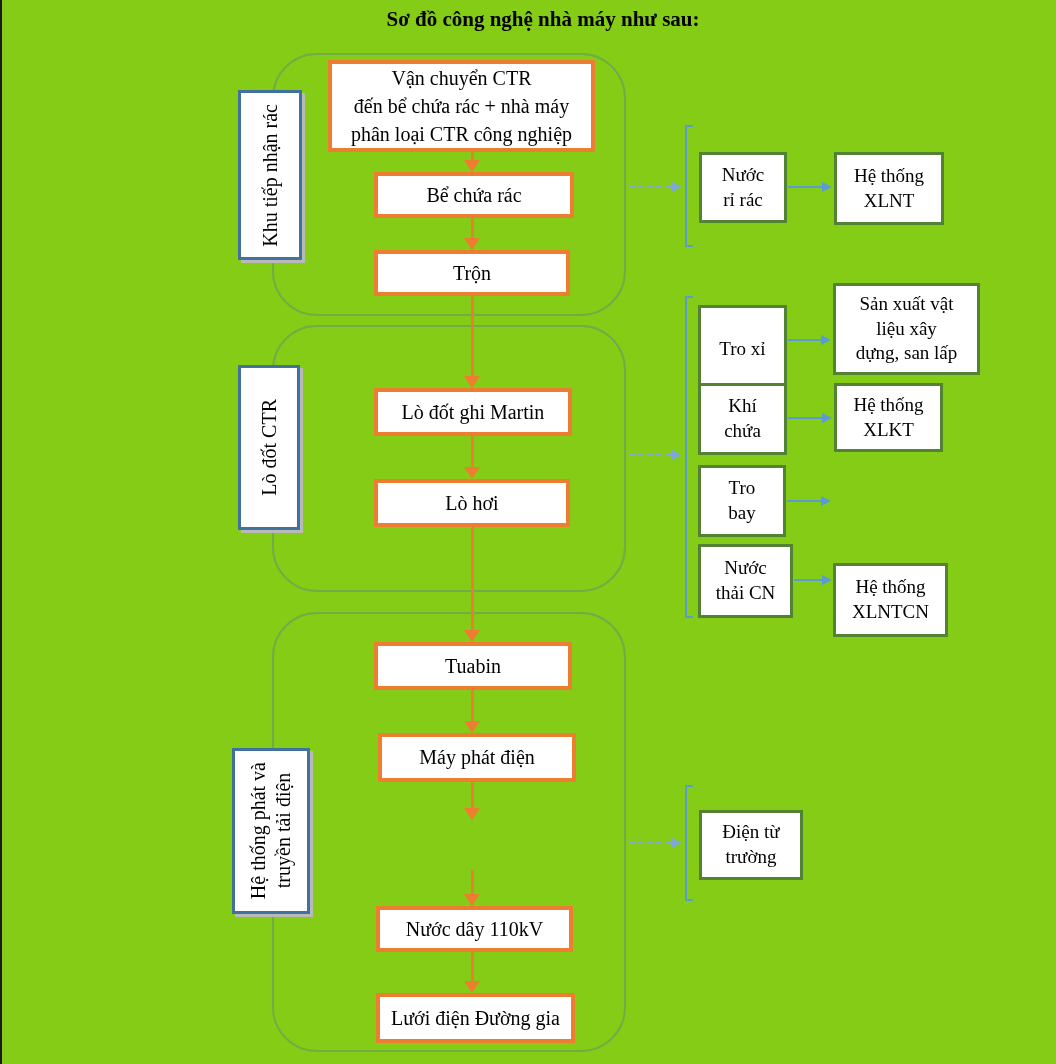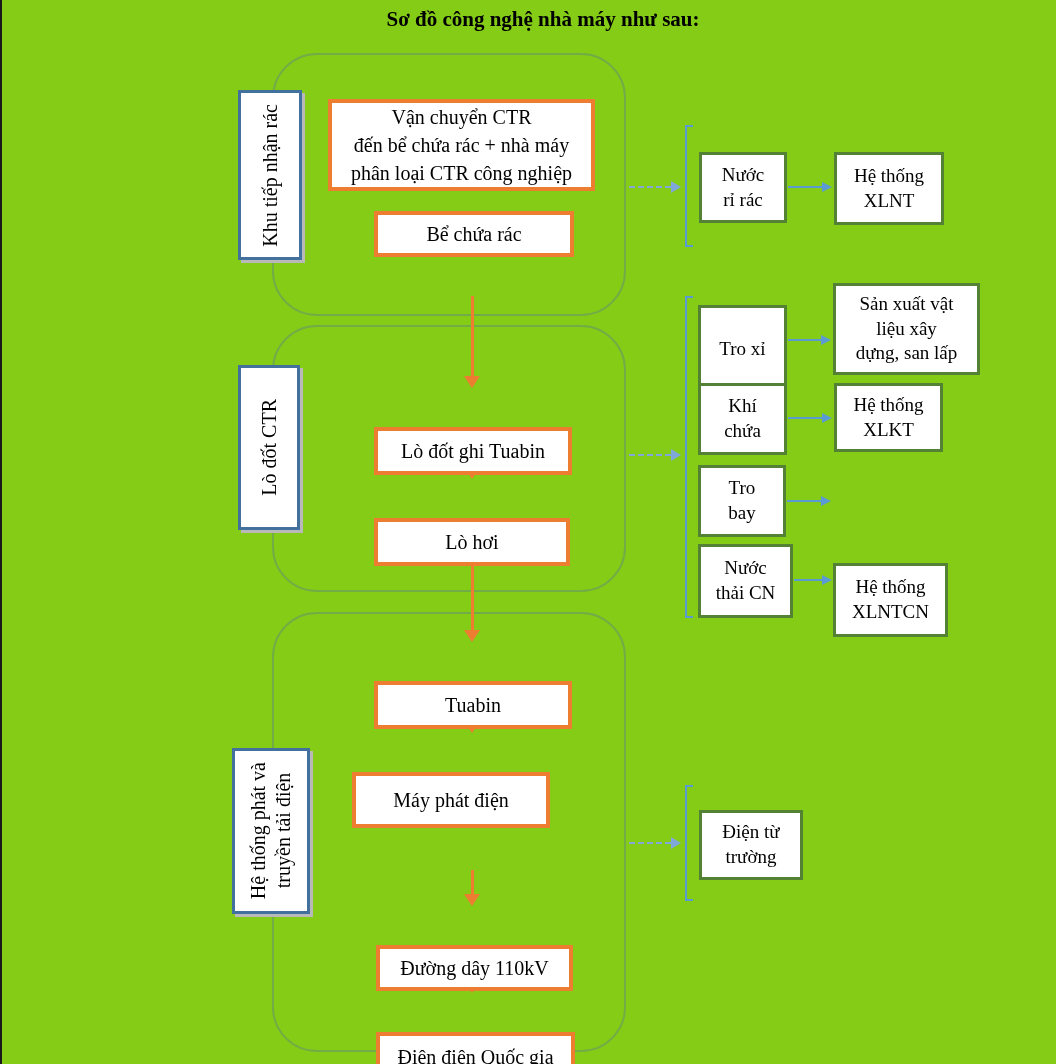"Vận chuyển CTR" .obox { margin-top: 39px -> none }
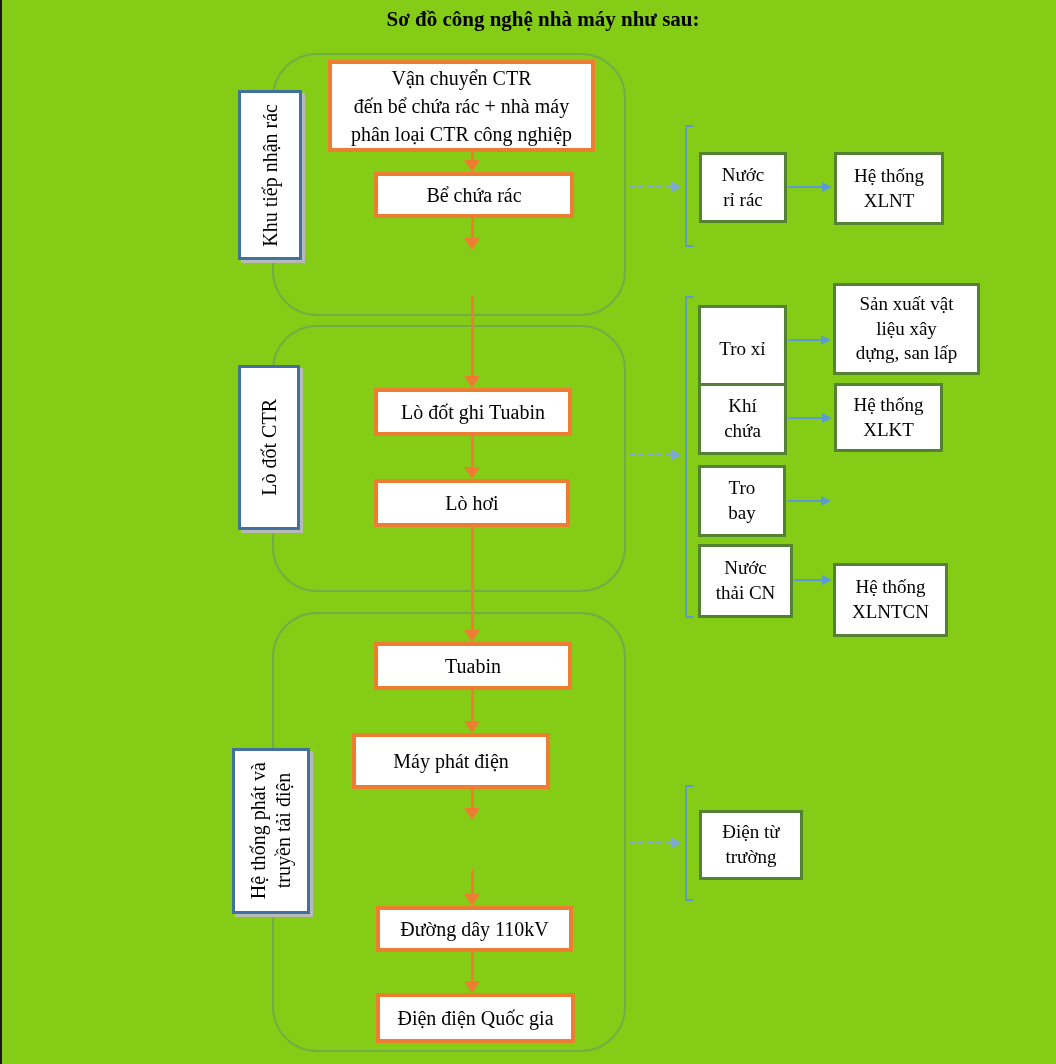"Trộn" div.obox { html: none -> <div>Trộn</div> }
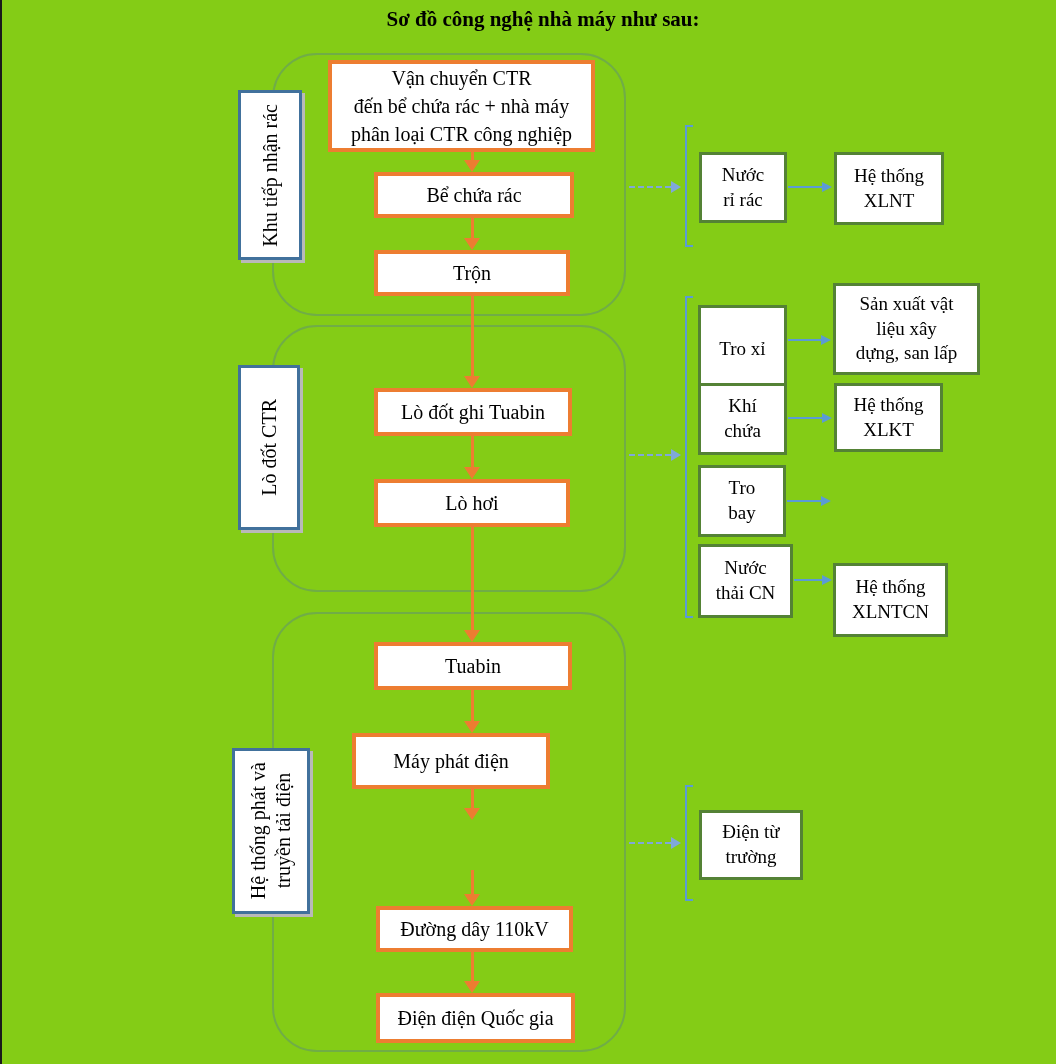"Lò đốt ghi Tuabin" div.obox { text: Tuabin -> Martin }
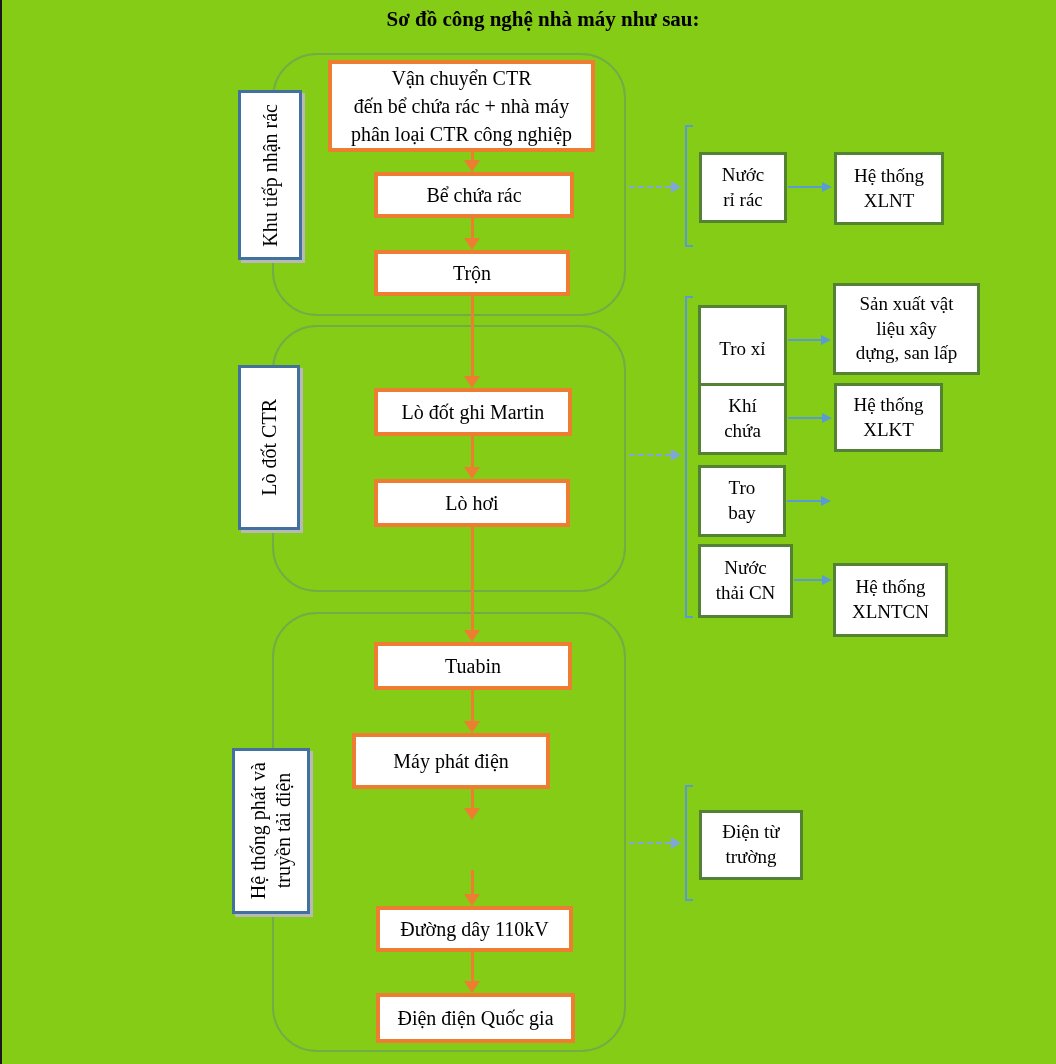"Máy phát điện" div.obox { height: 56px -> 49px; left: 352px -> 378px }
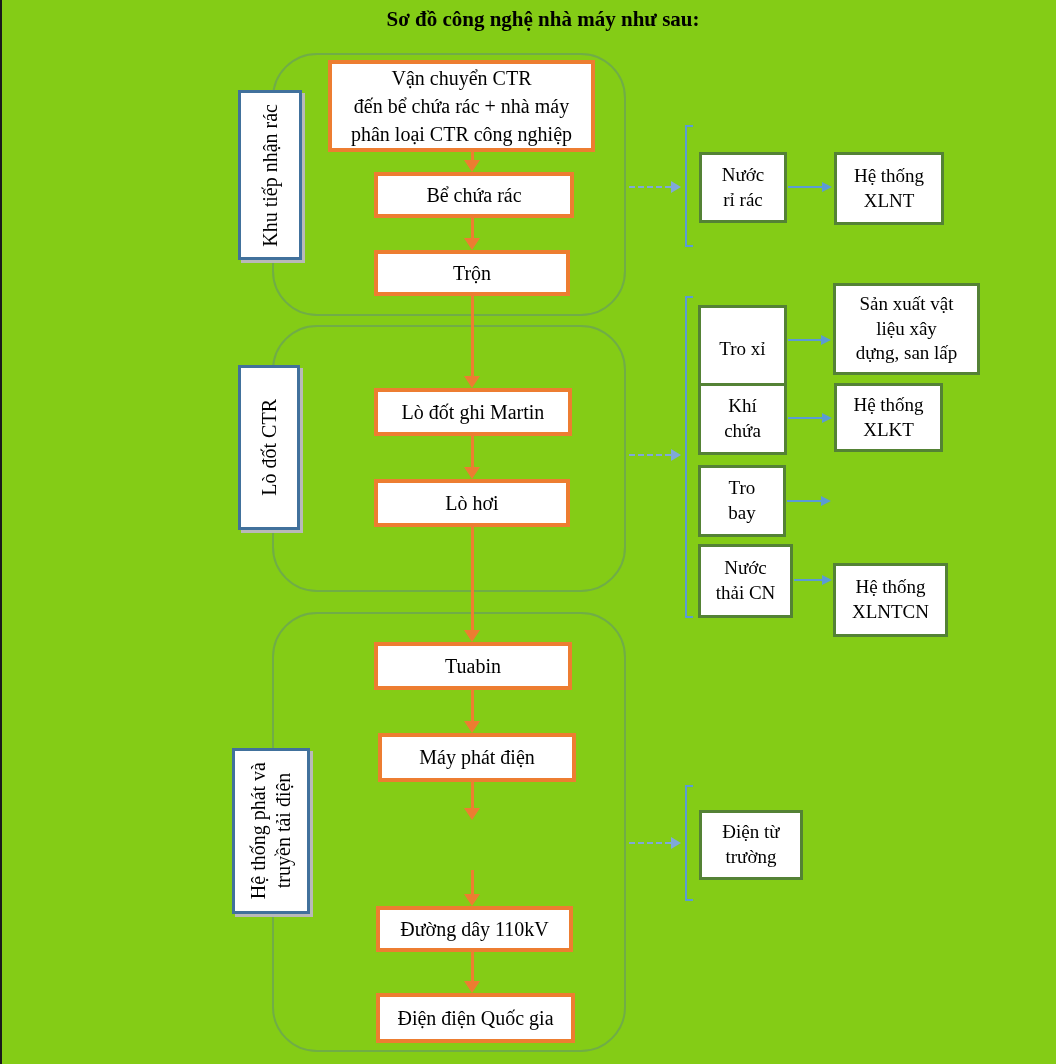"Đường dây 110kV" div.obox { text: Đường -> Nước }
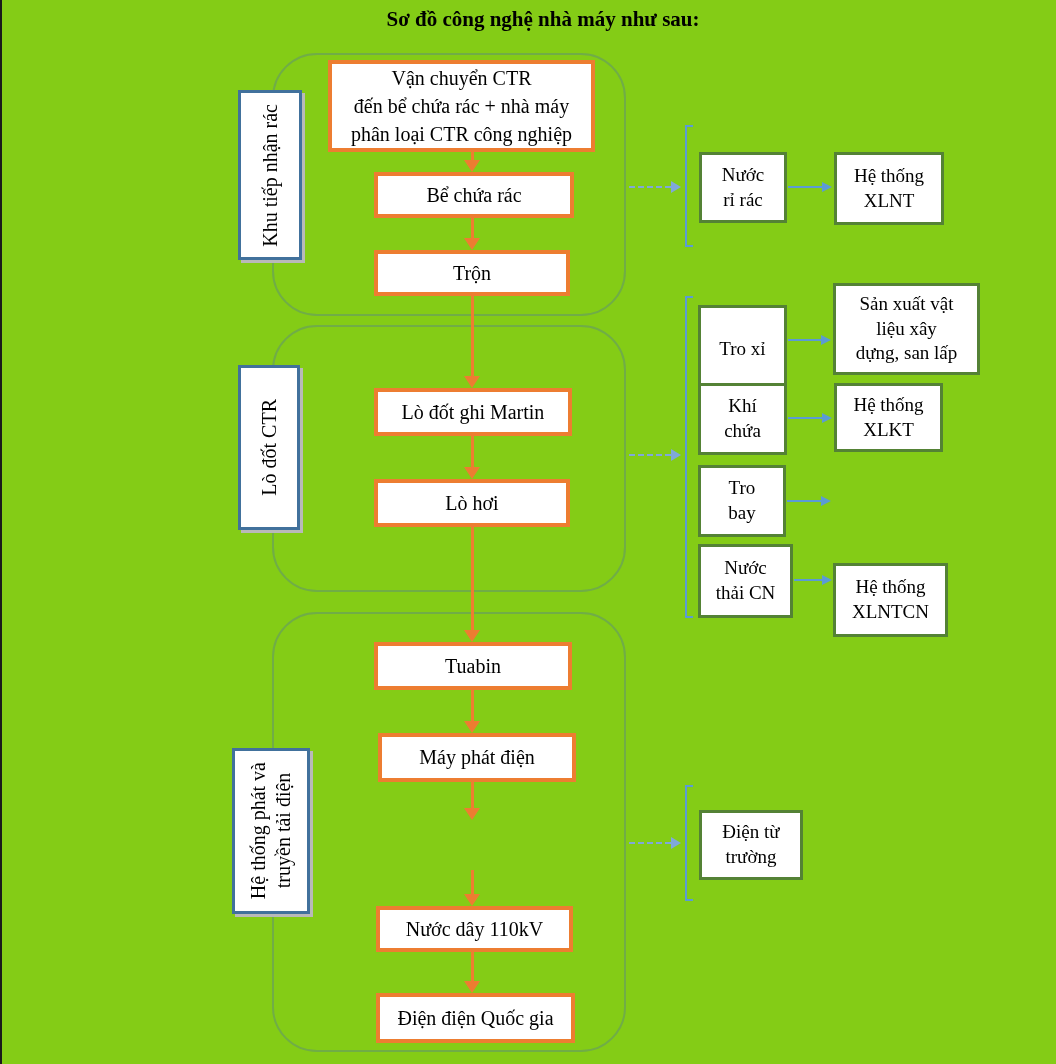"Điện điện Quốc gia" div.obox { text: Điện điện Quốc -> Lưới điện Đường }
